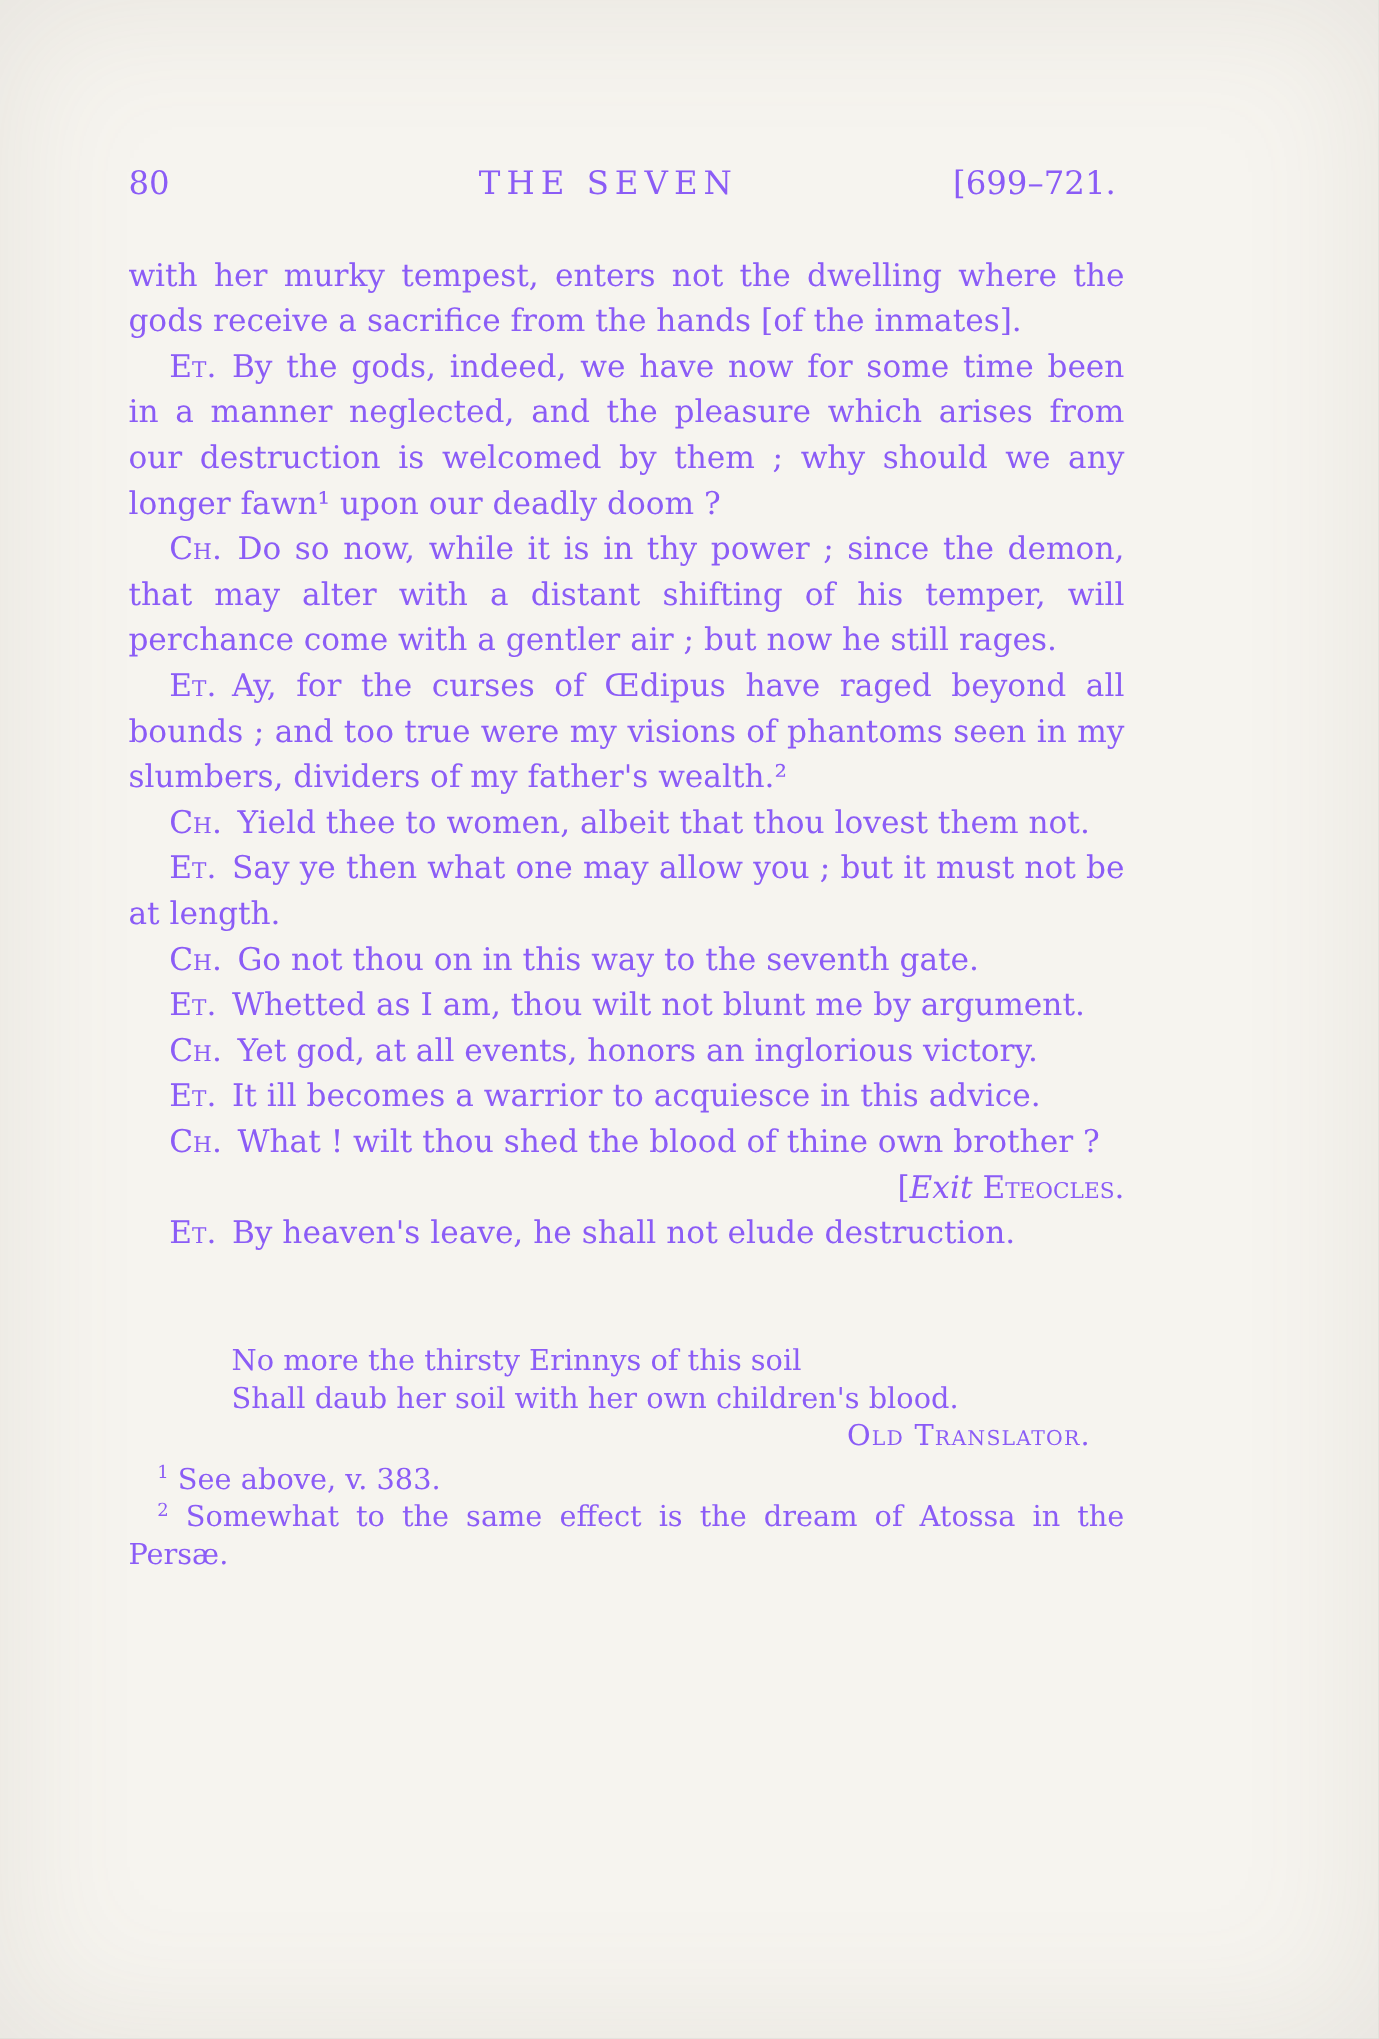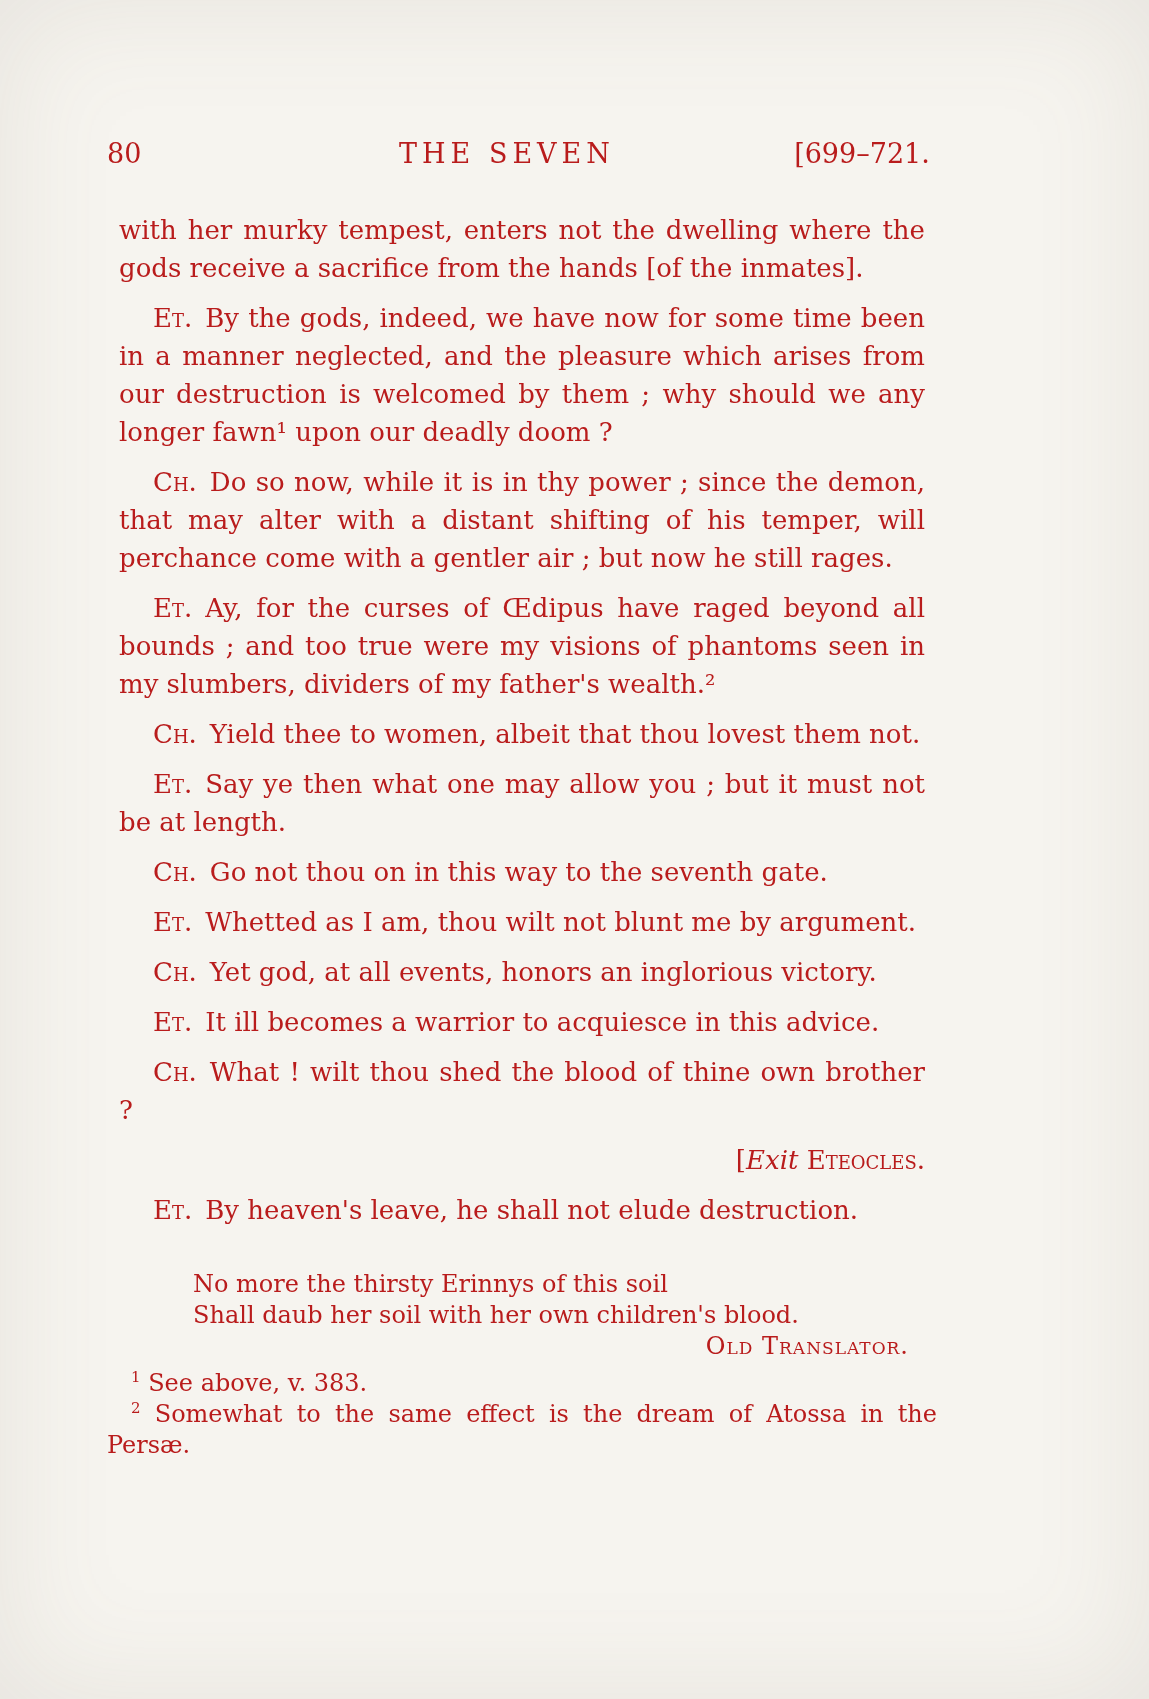"80" .page { color: #b91c1c -> #8b5cf6 }
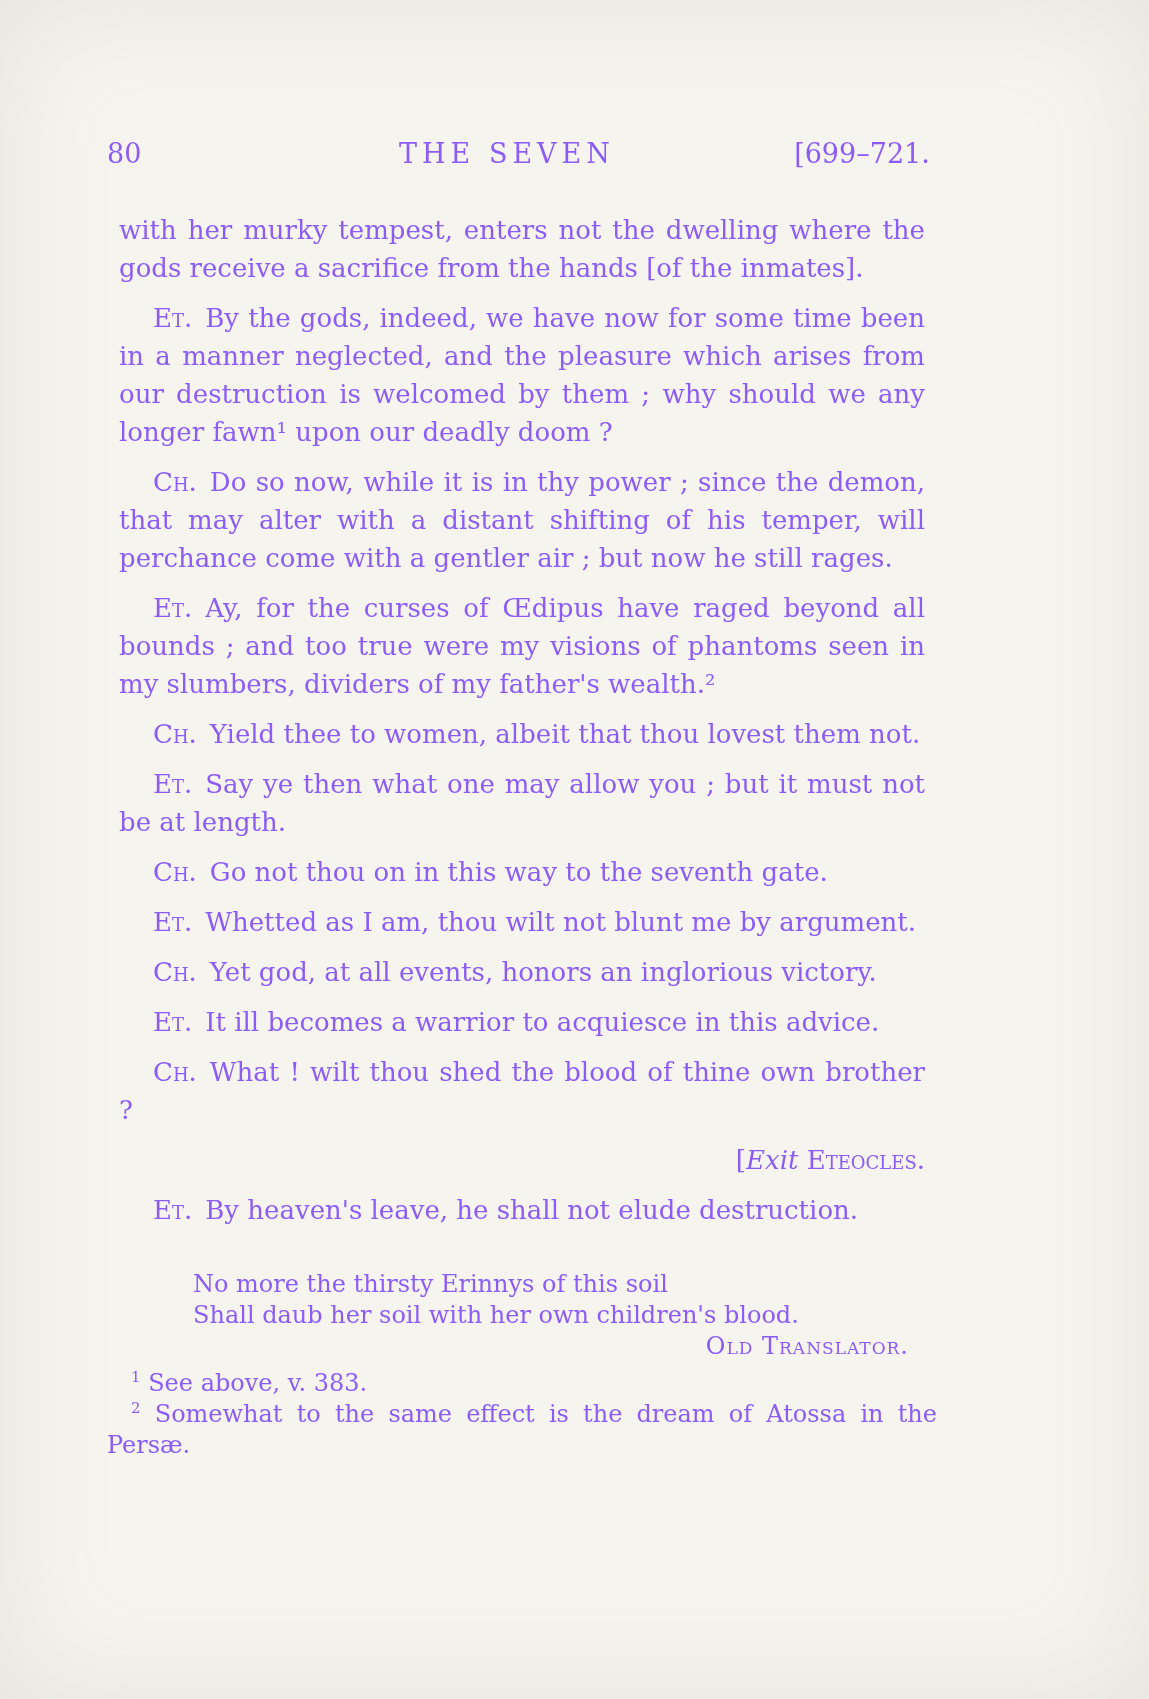"with her murky tempest, enters" .para { margin: 12px -> 0 }
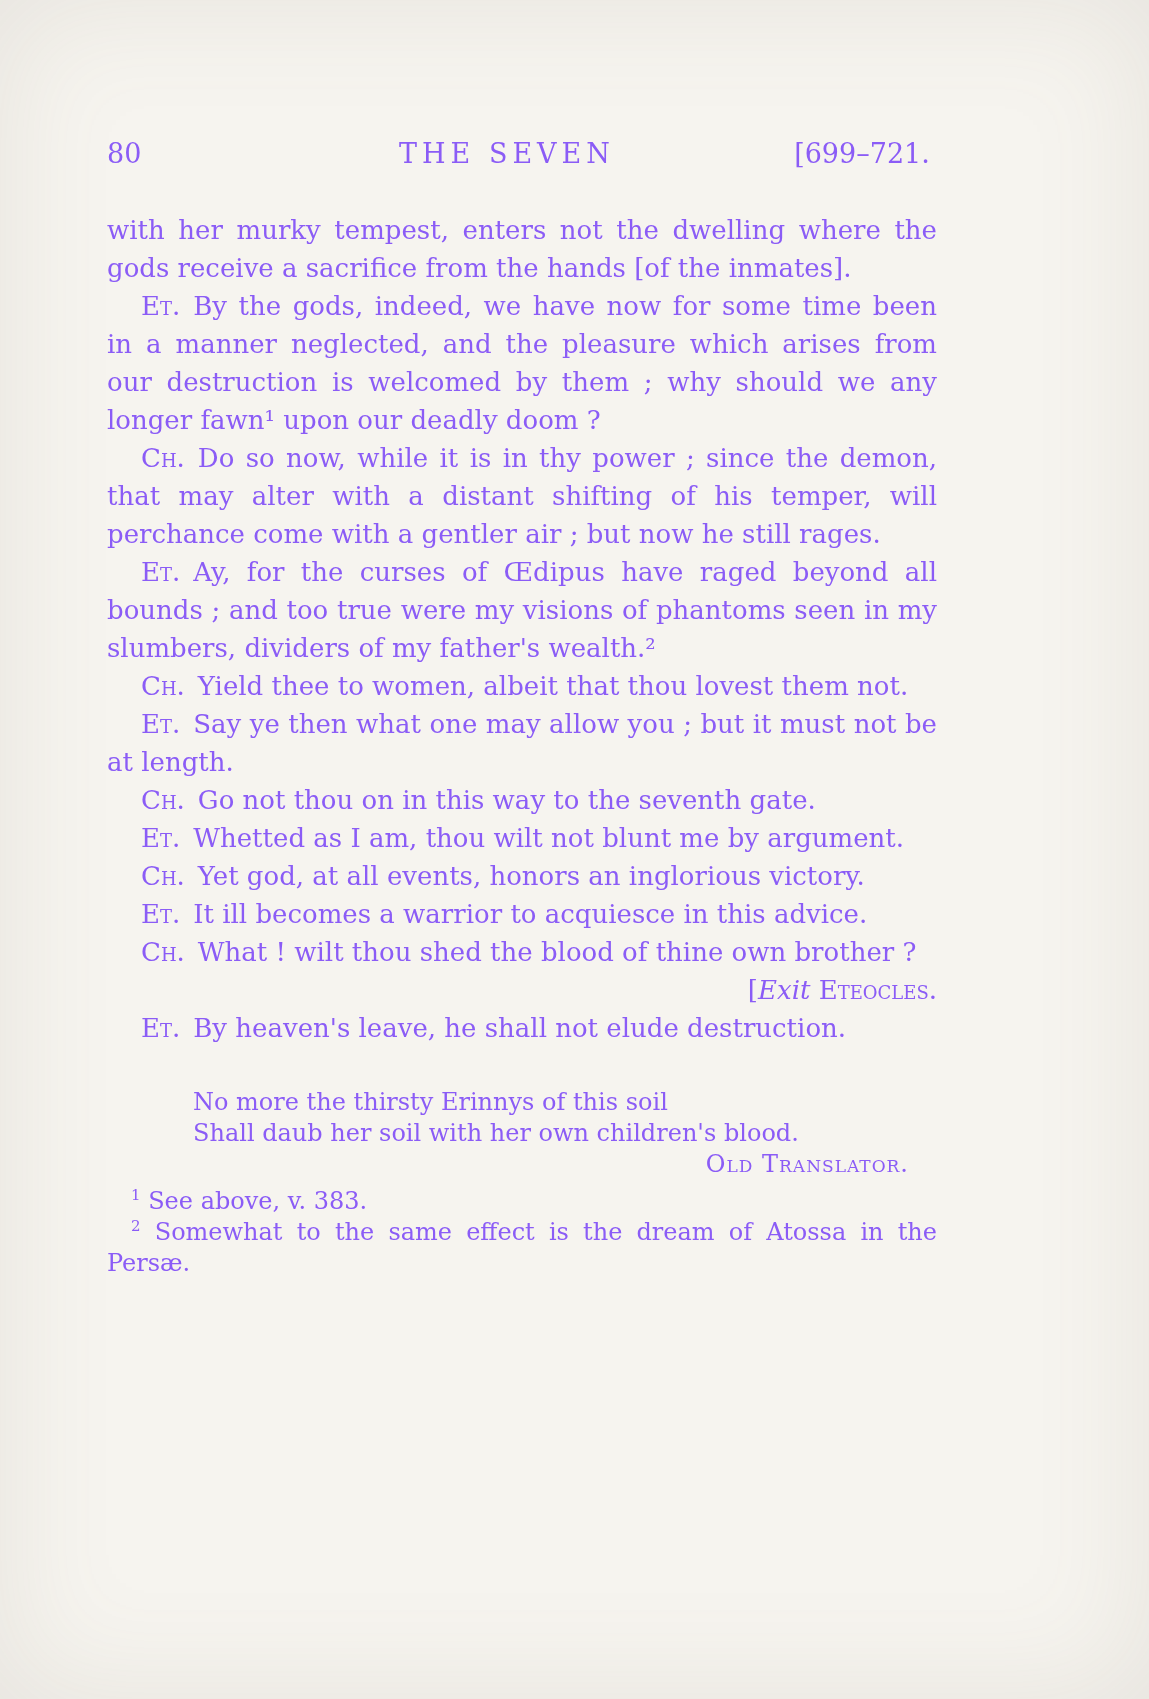"No more the thirsty Erinnys" .notes { margin-top: 40px -> 72px }
